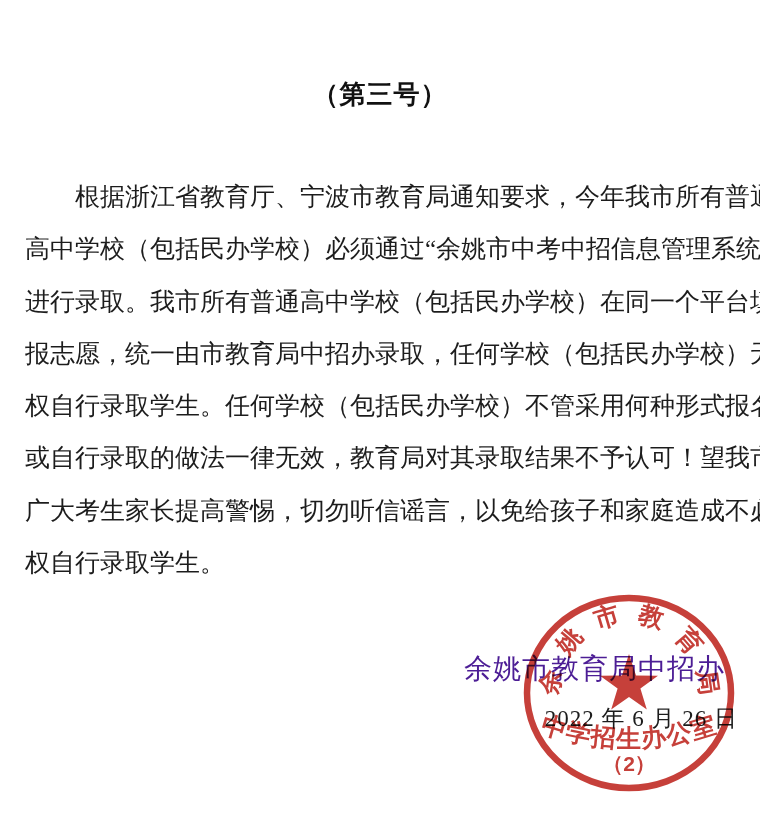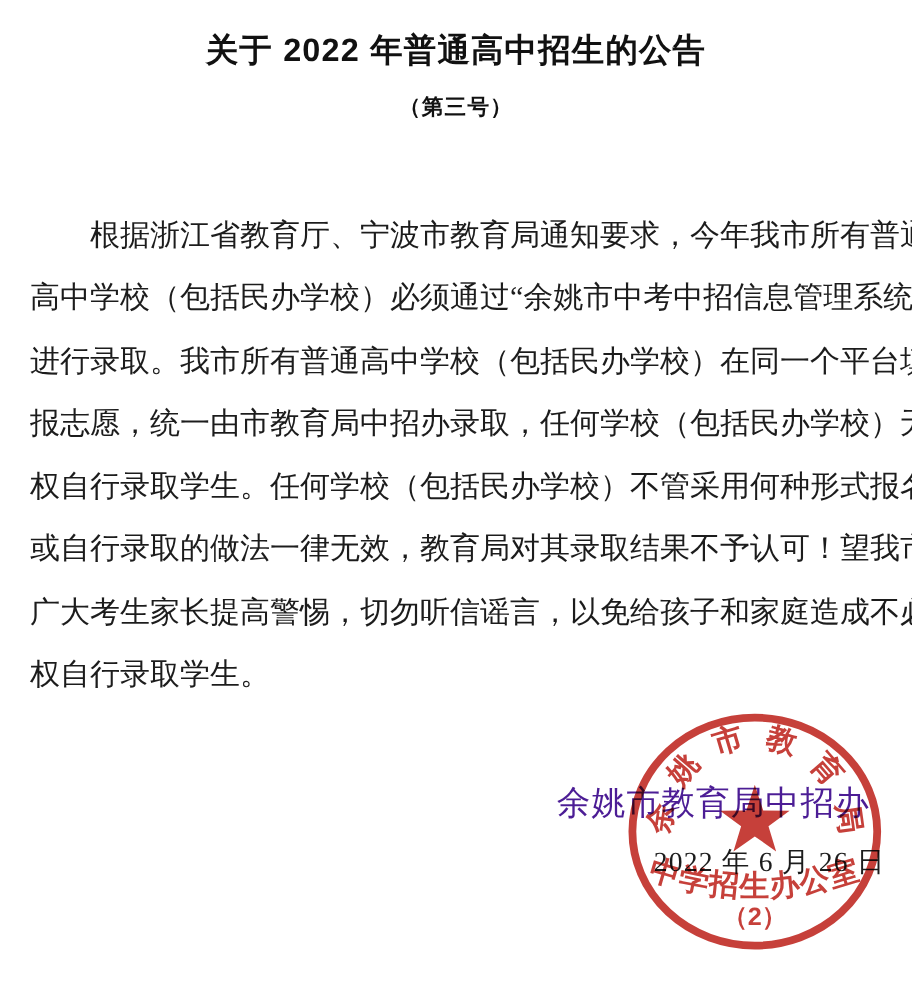"关于 2022 年普通高中招生的公告" h1.doc-title { html: <h1>关于 2022 年普通高中招生的公告</h1> -> none }
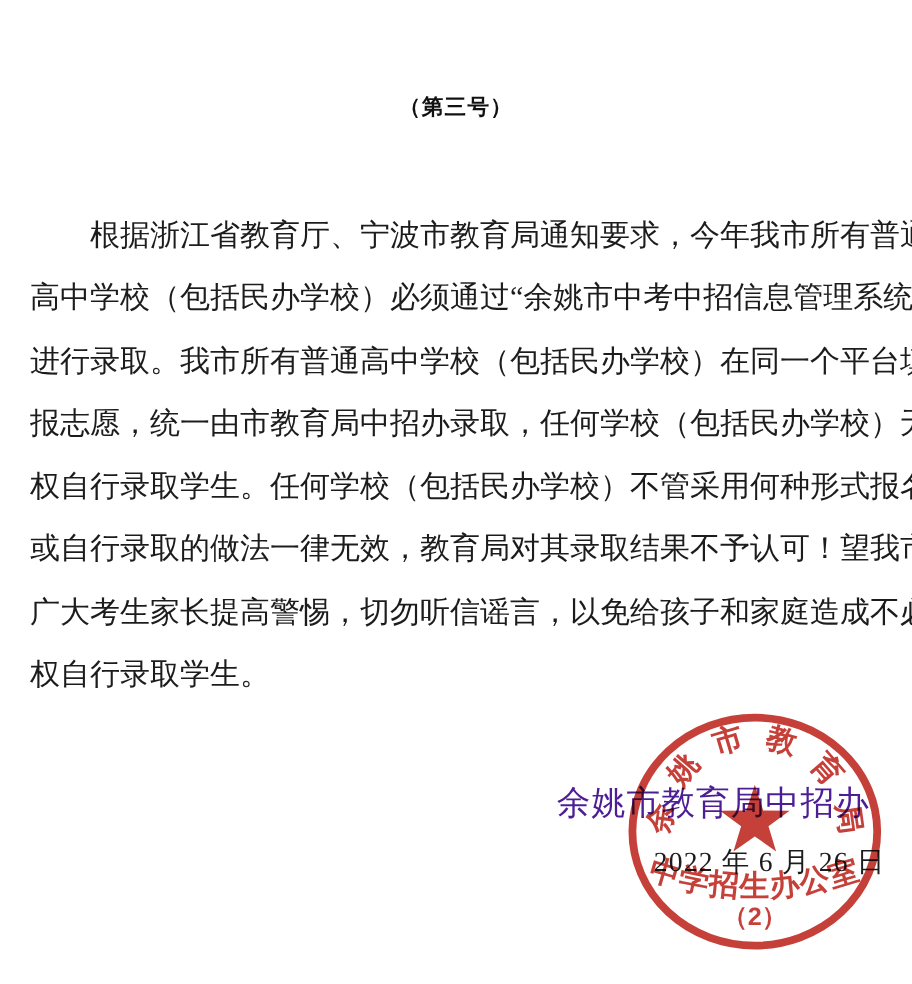"（第三号）" .doc-subtitle { font-size: 18px -> 26px }
